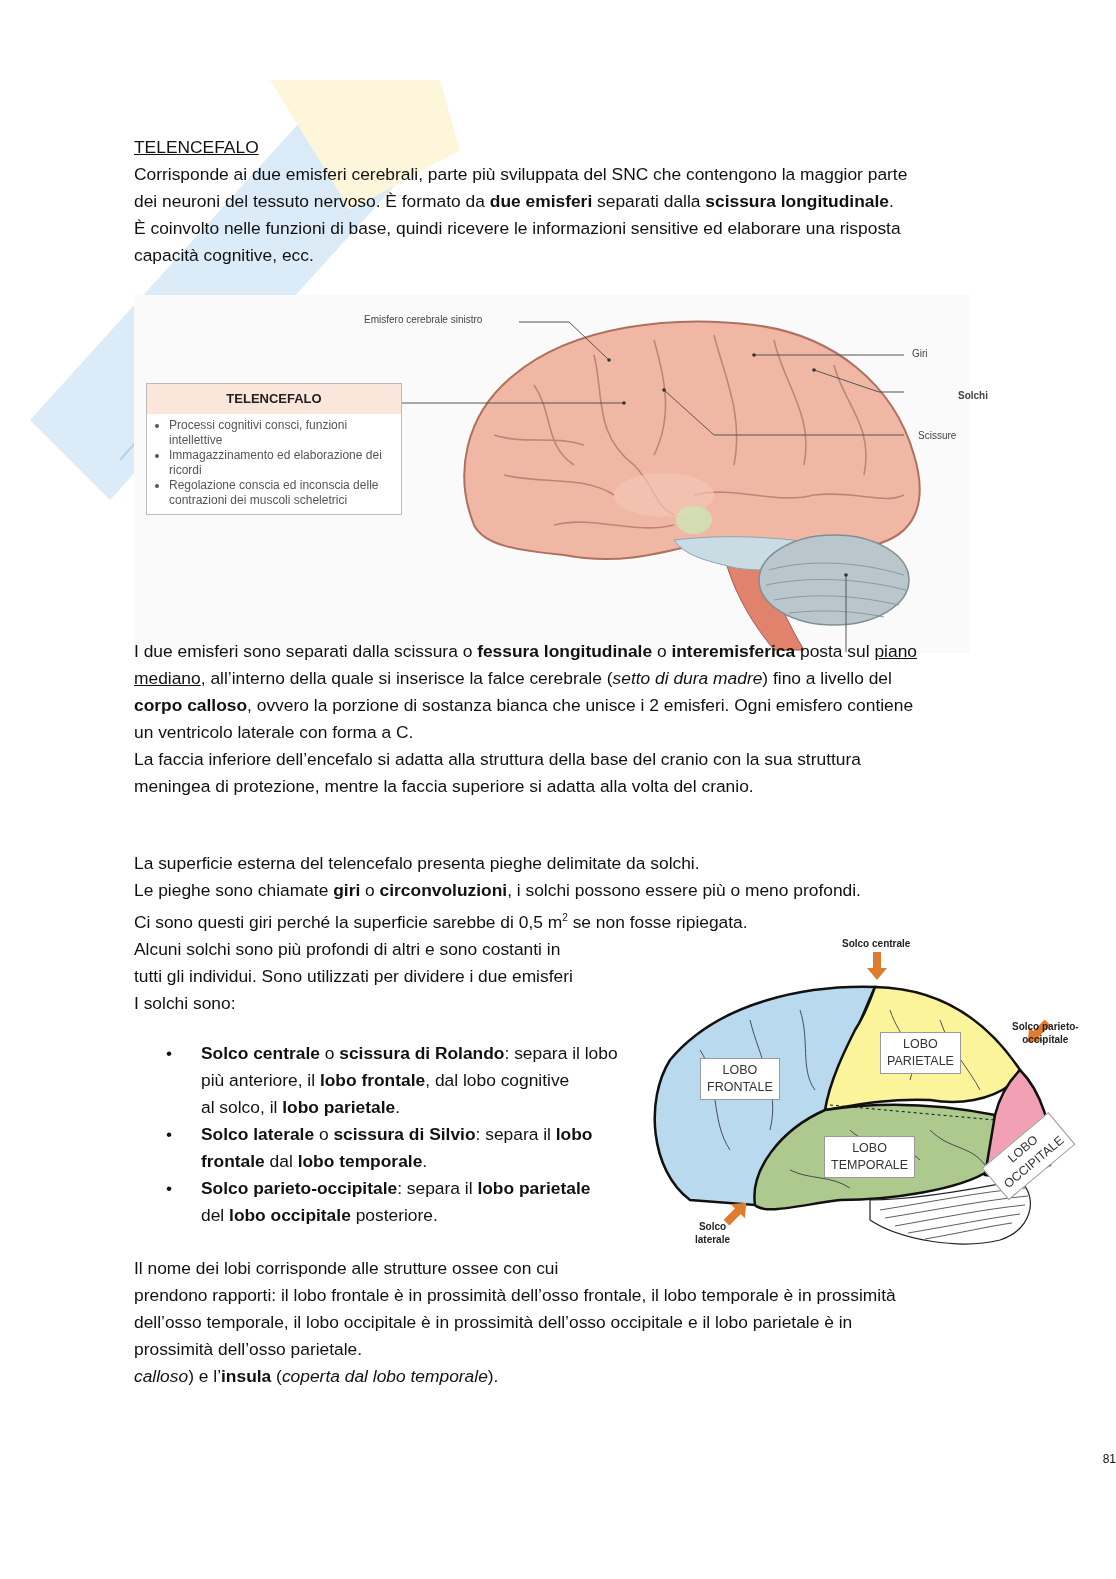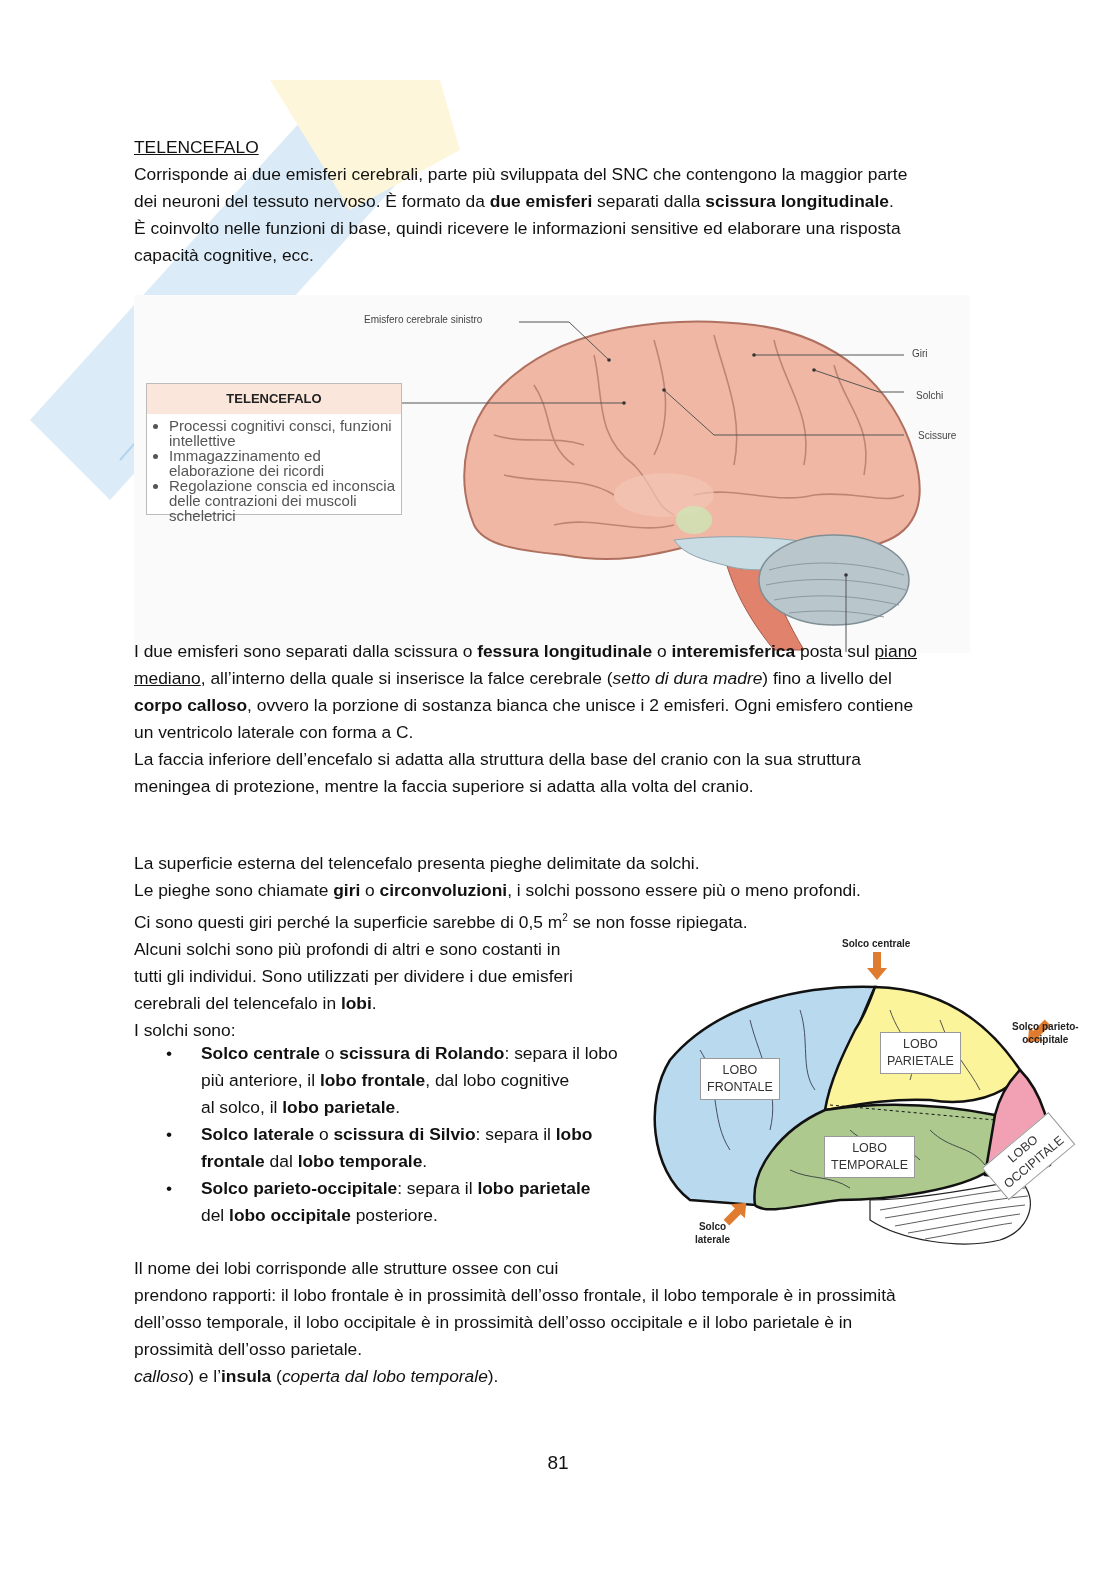"Solchi" span.label { font-weight: none -> bold; left: 782px -> 824px }
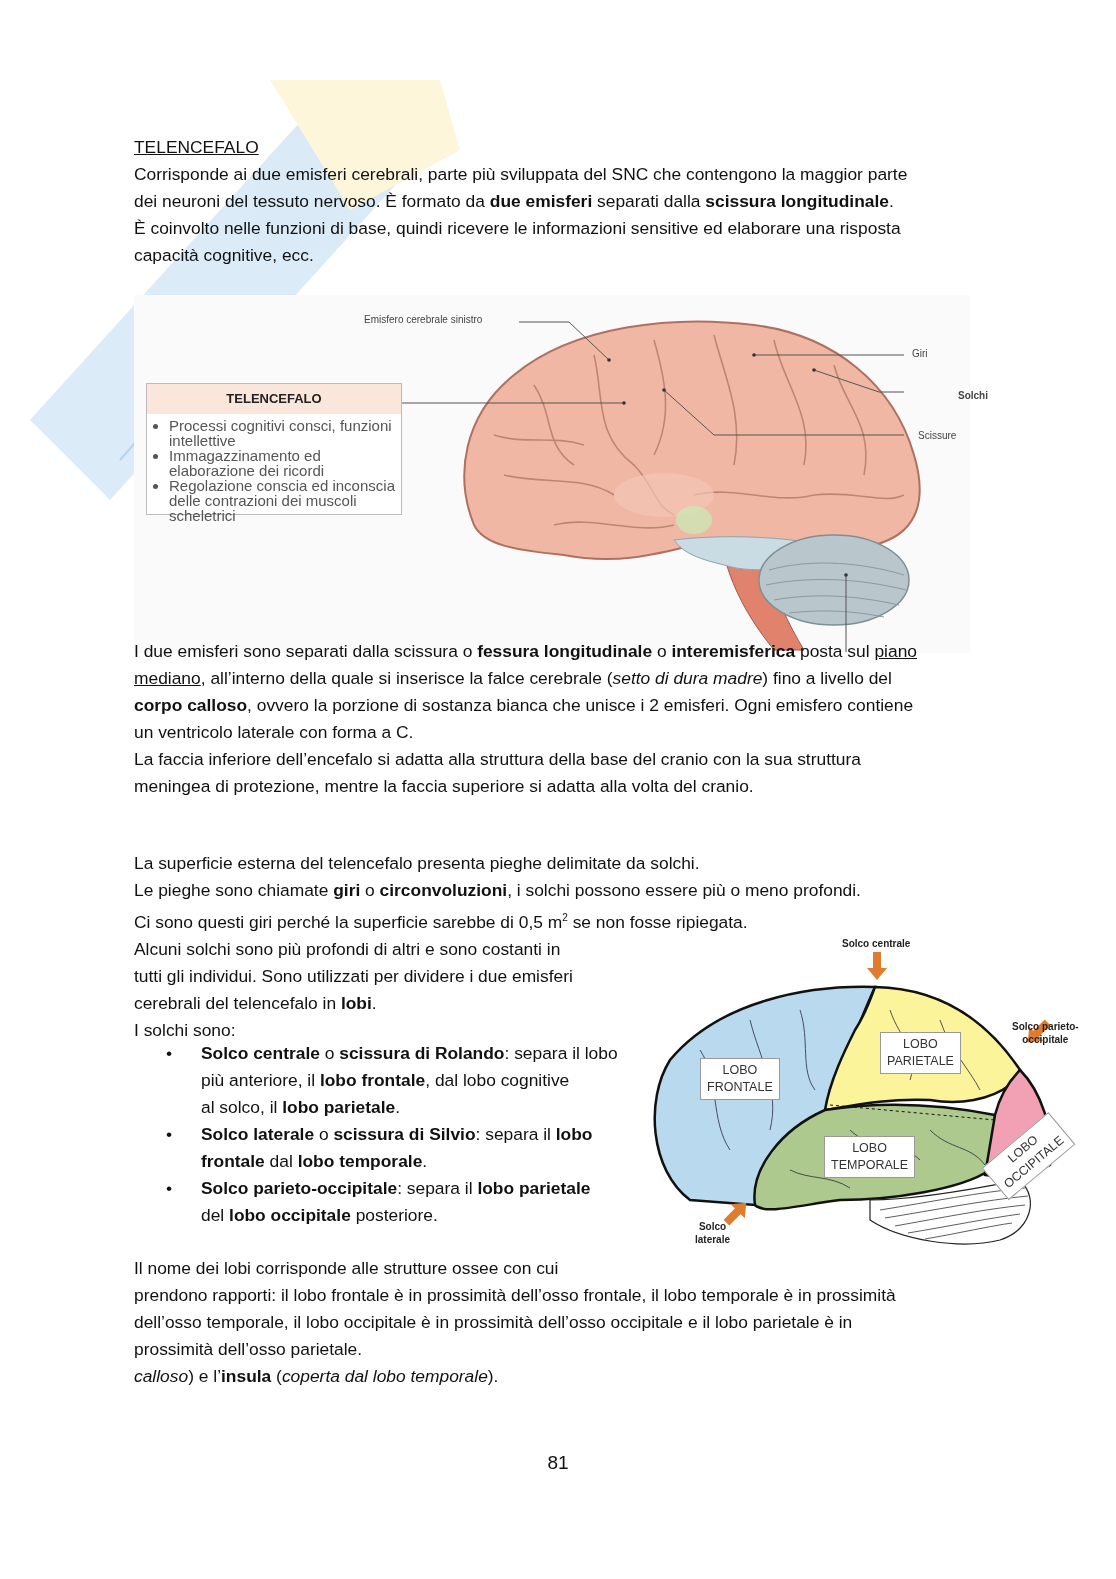"Processi cognitivi consci, funzioni" .tele-box ul { font-size: 15px -> 12px }
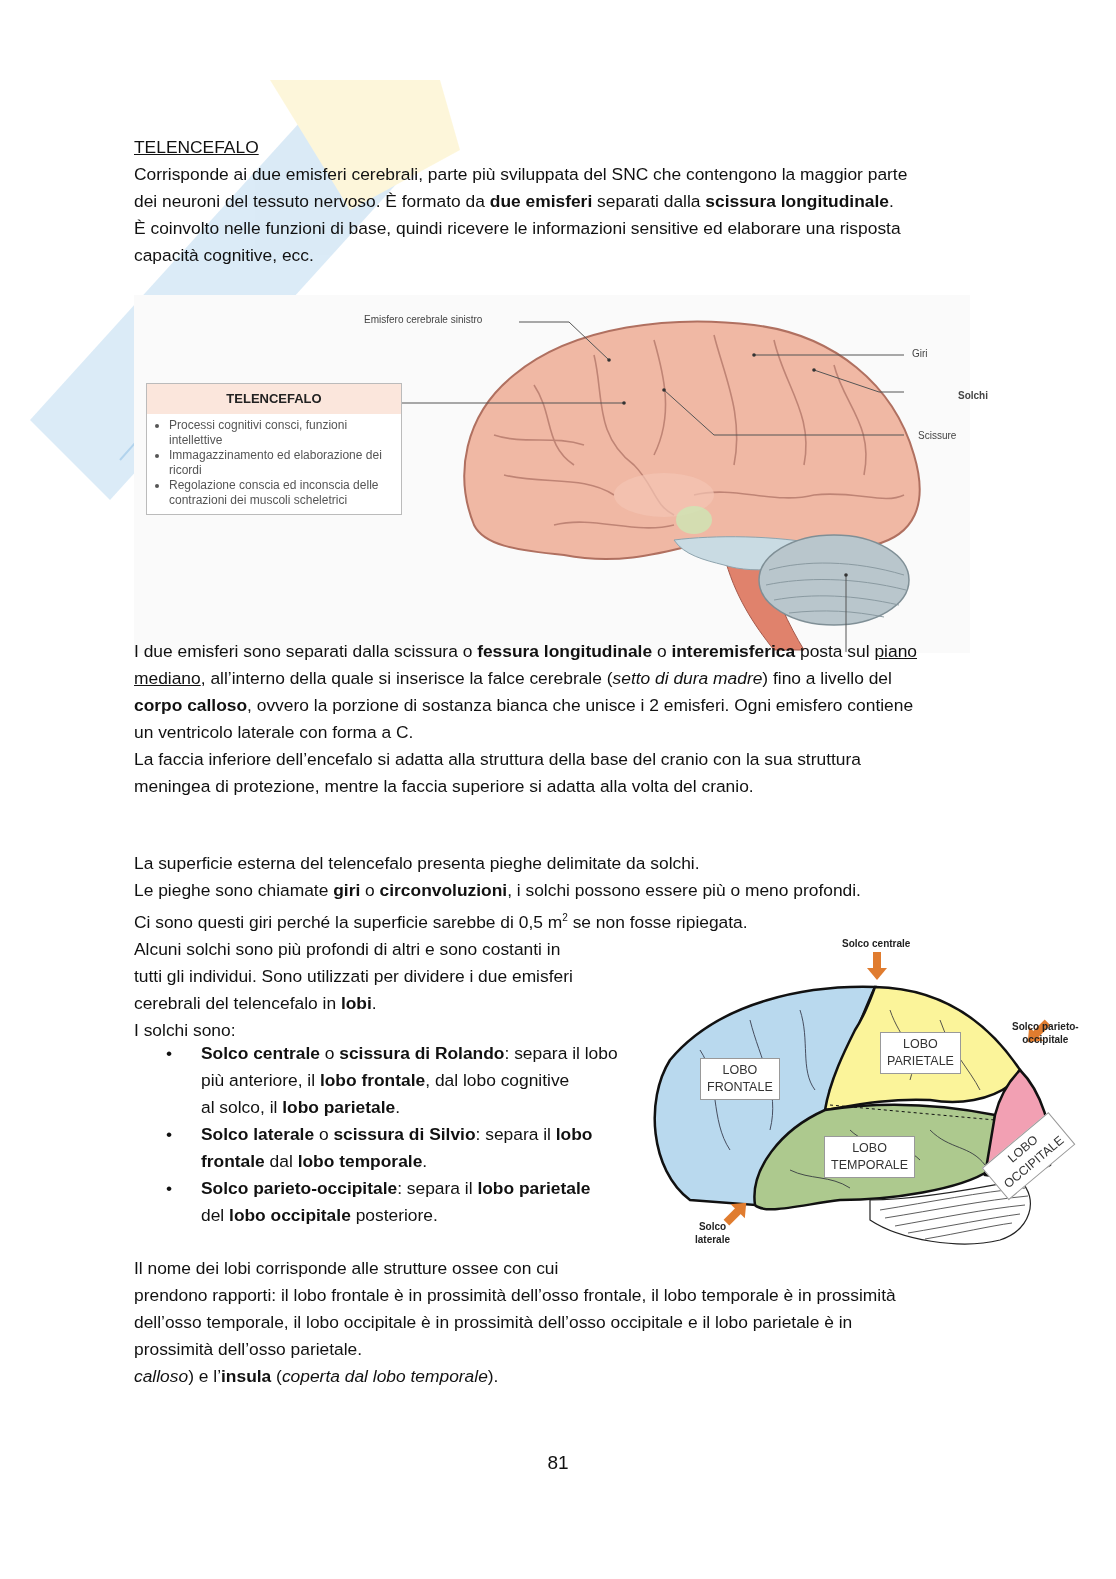"cerebrali del telencefalo in lobi." span.line { html: <span><span>cerebrali del telencefalo in </span><b>lobi</b><span>.</span></span> -> none }
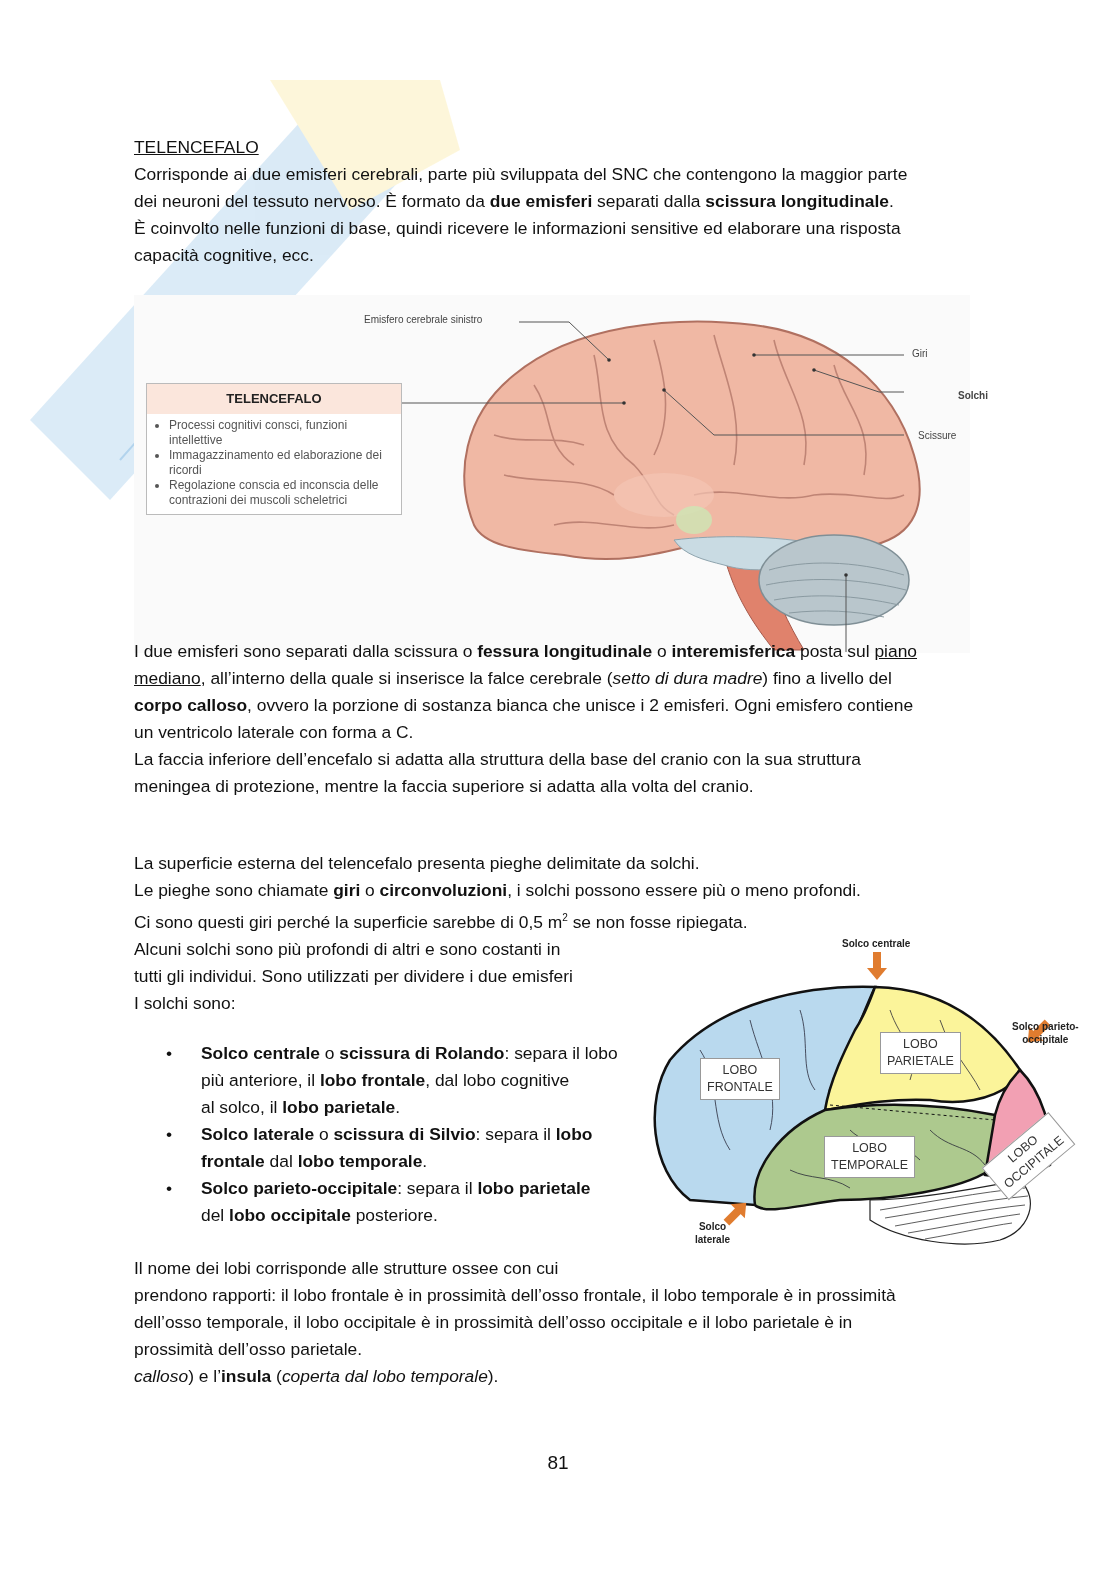"81" .page-num { font-size: 19px -> 12px; text-align: center -> right }
